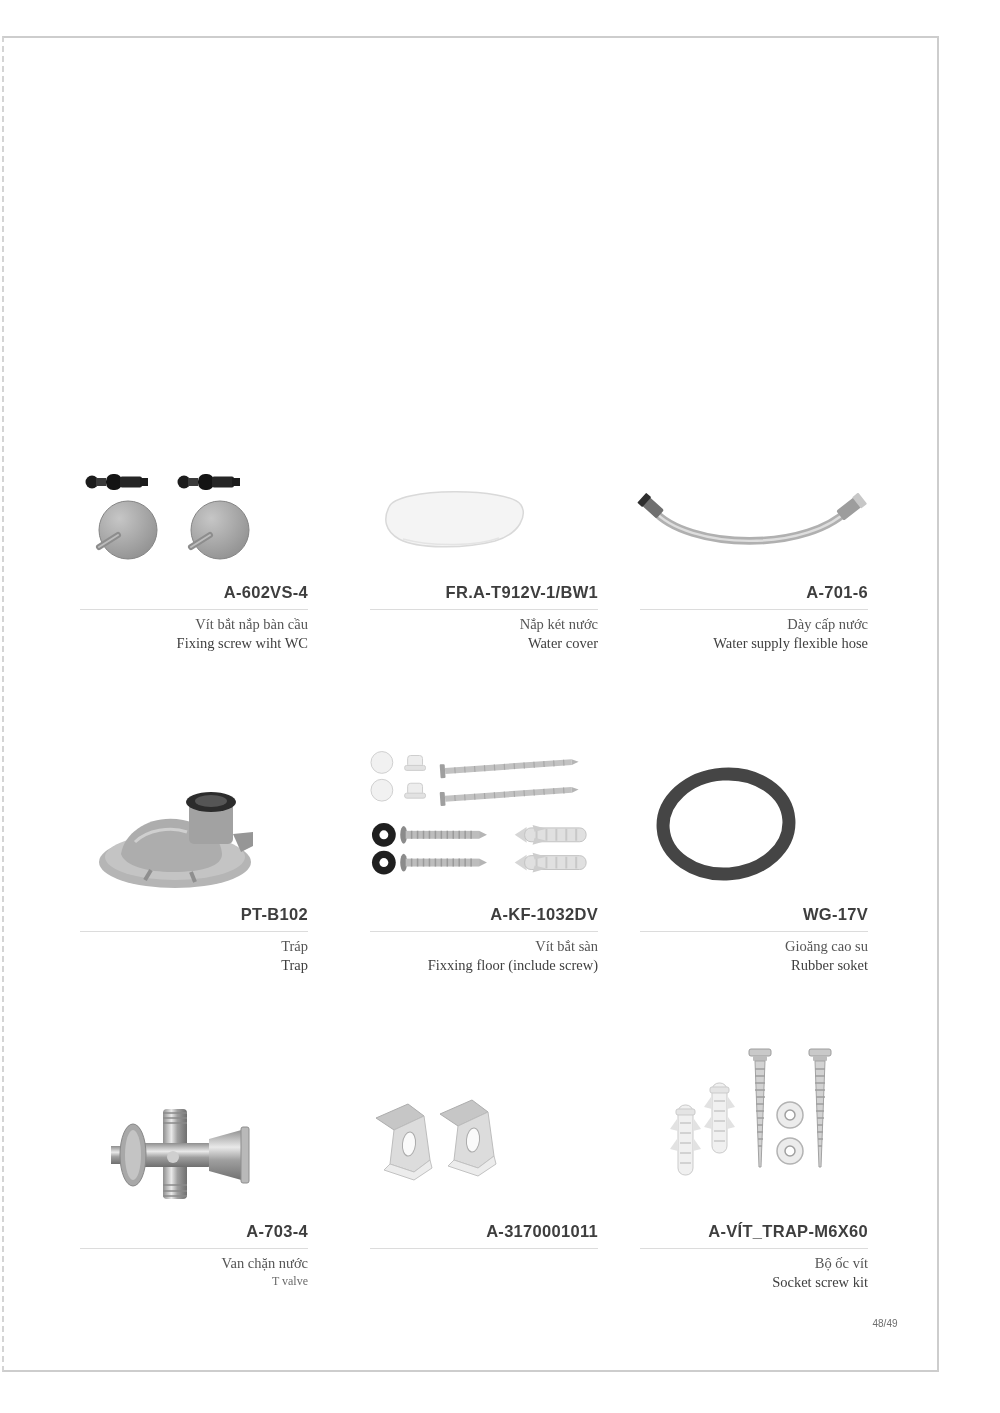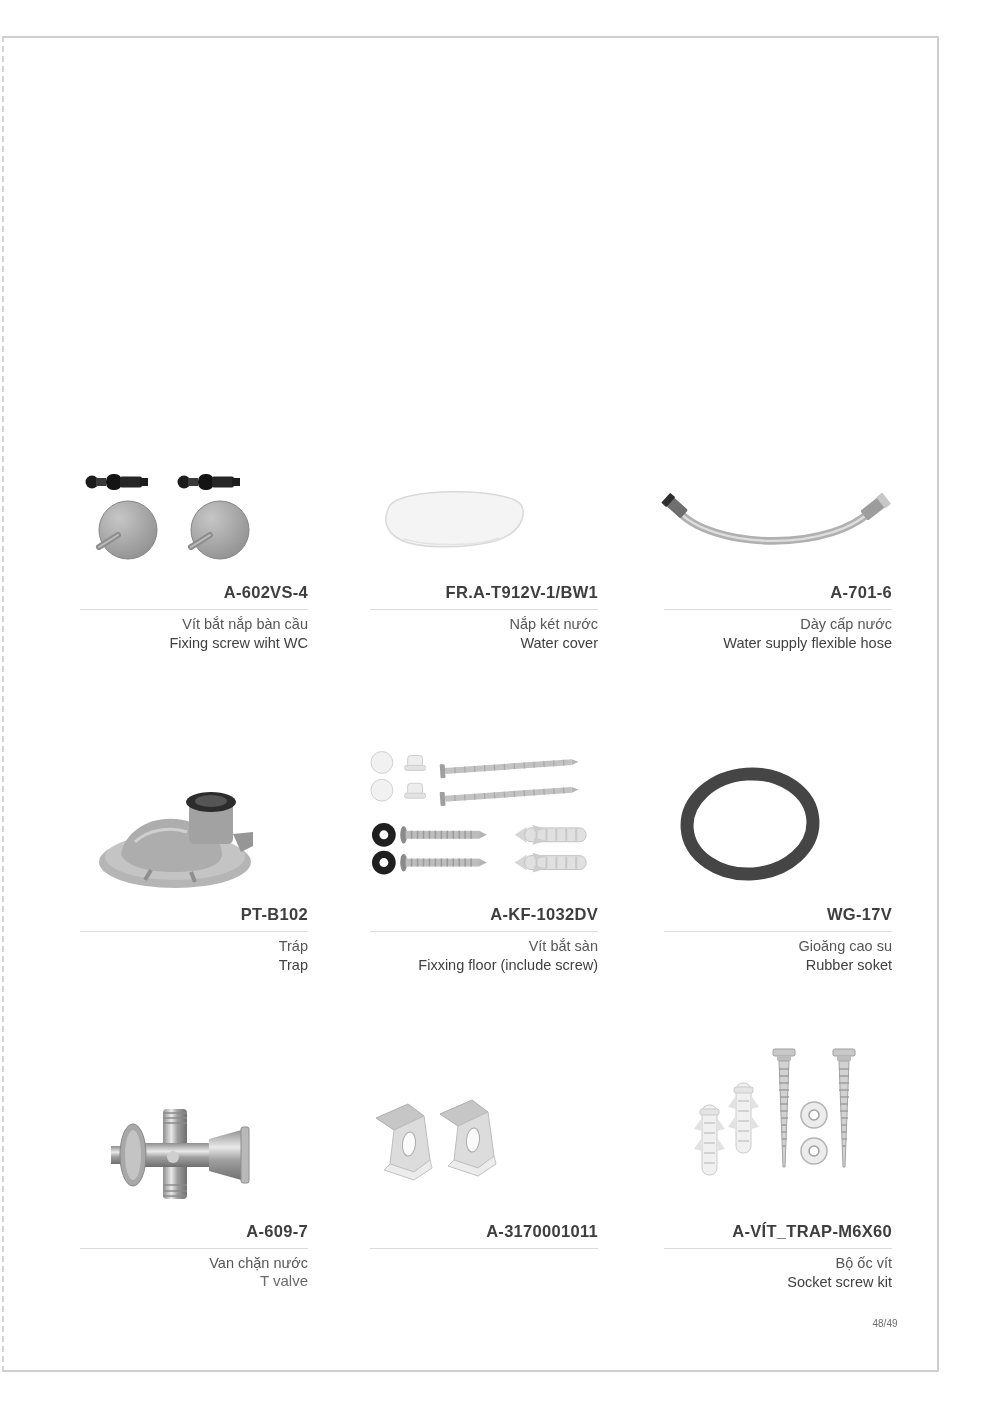"A-701-6" .c3 { left: 664px -> 640px }
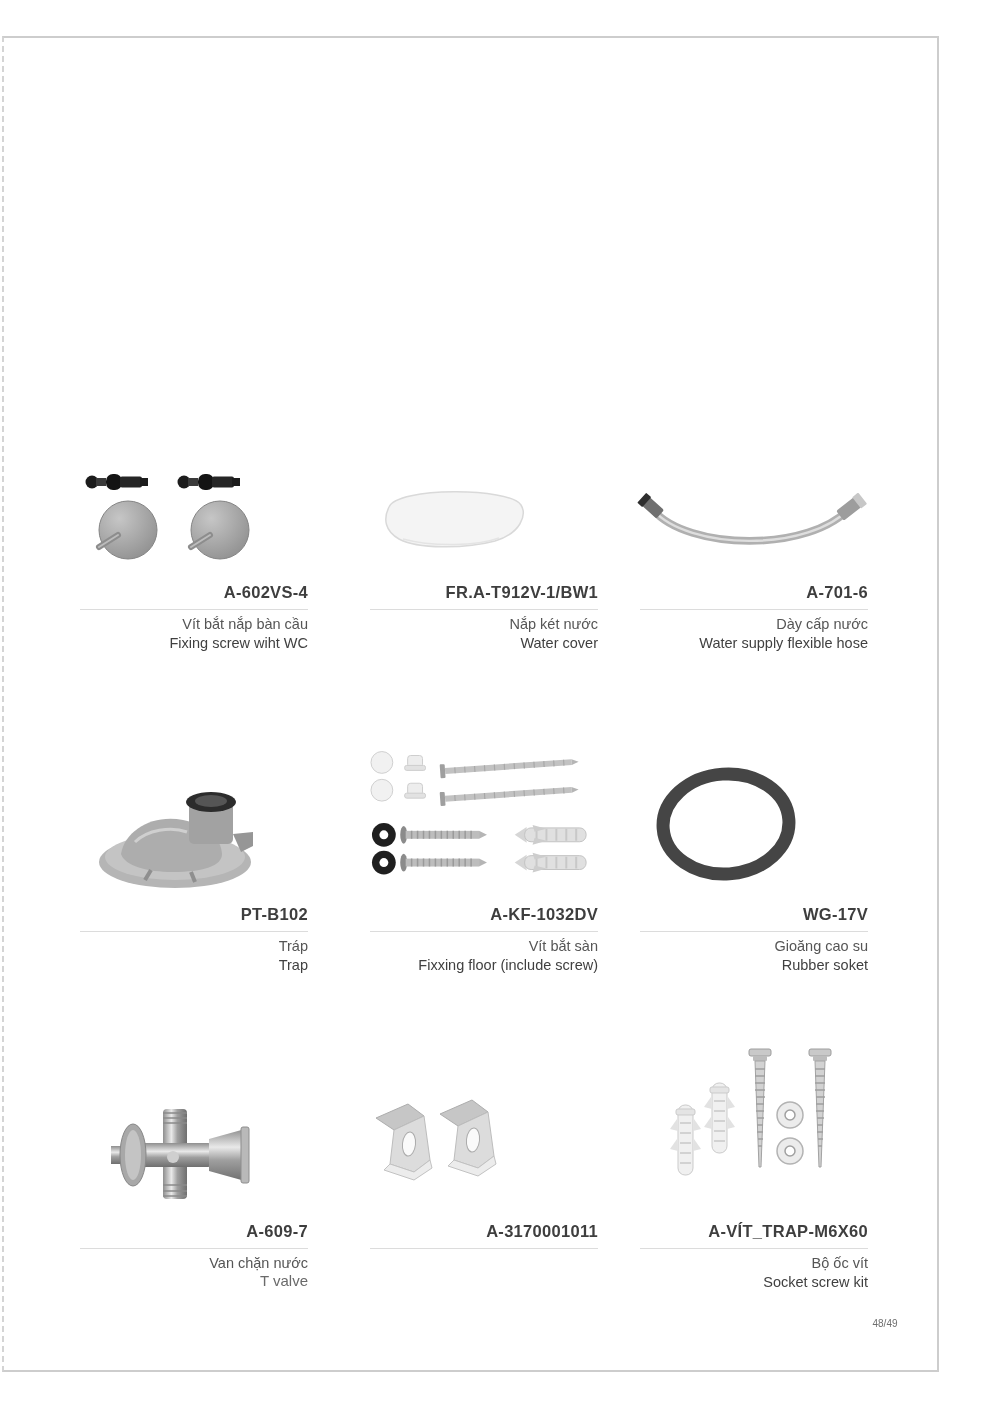"Vít bắt nắp bàn cầu" .desc { font-family: none -> Liberation Serif, serif }
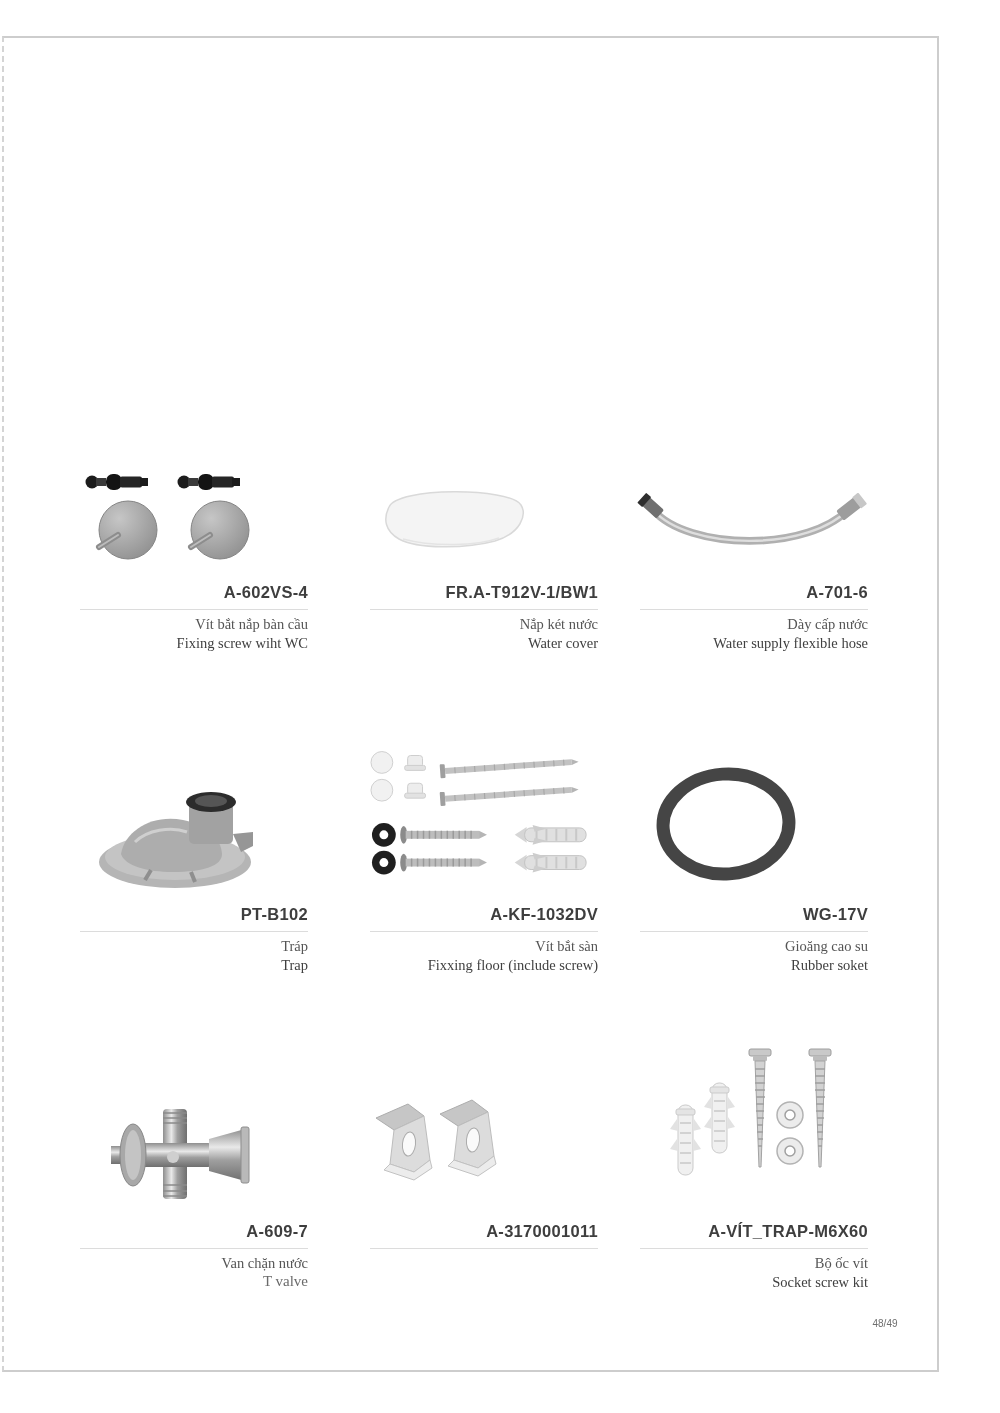"A-609-7" div.code { text: A-609-7 -> A-703-4 }
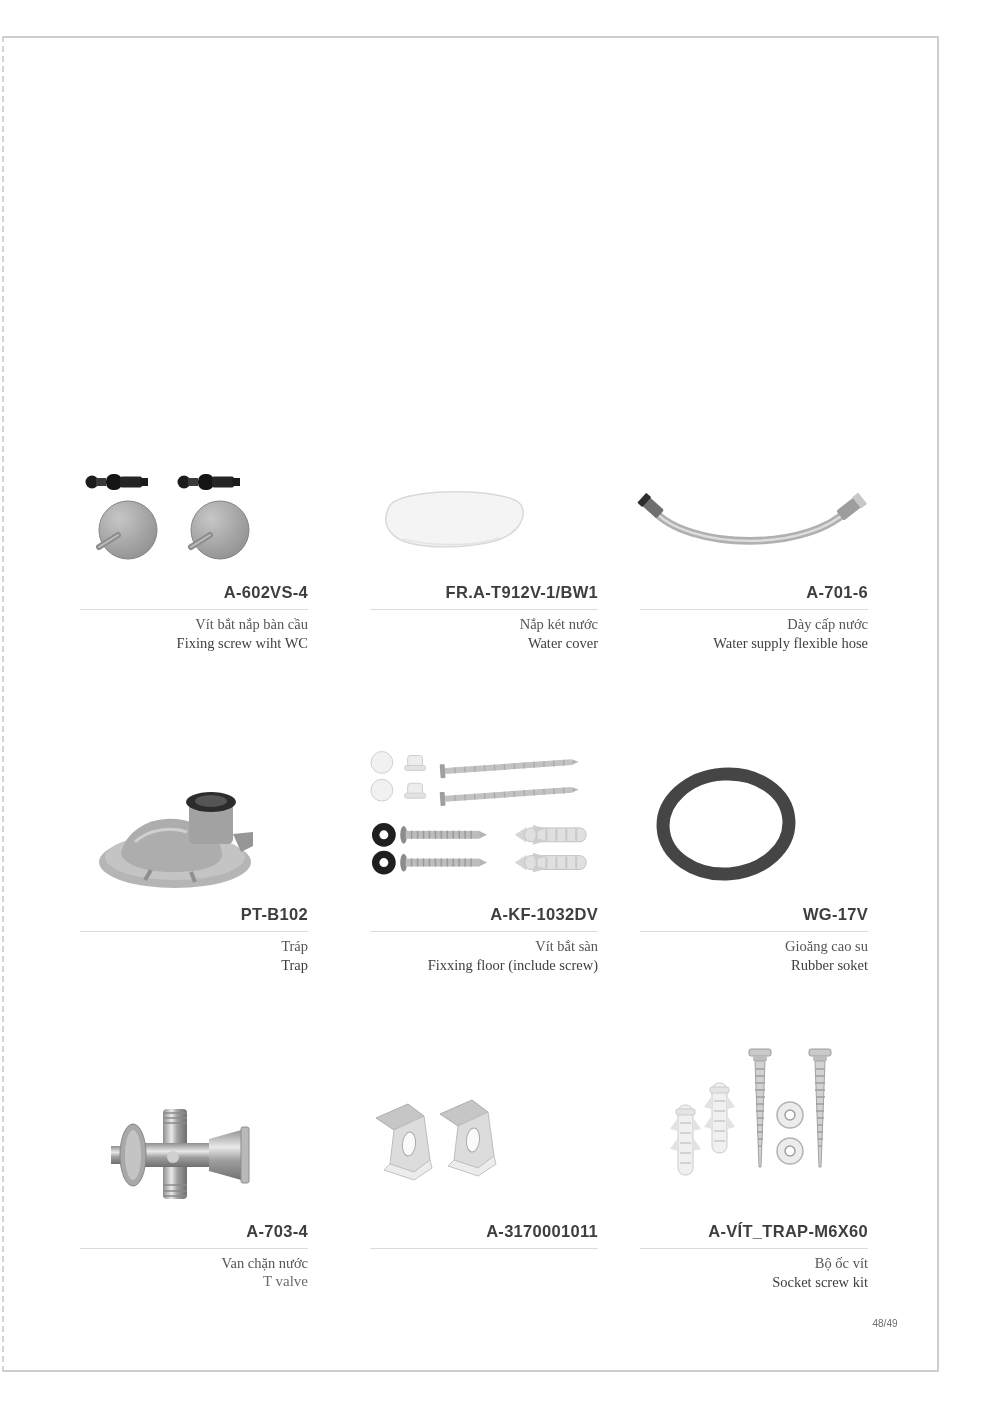"T valve" .desc .en.small { font-size: 15px -> 12px }
